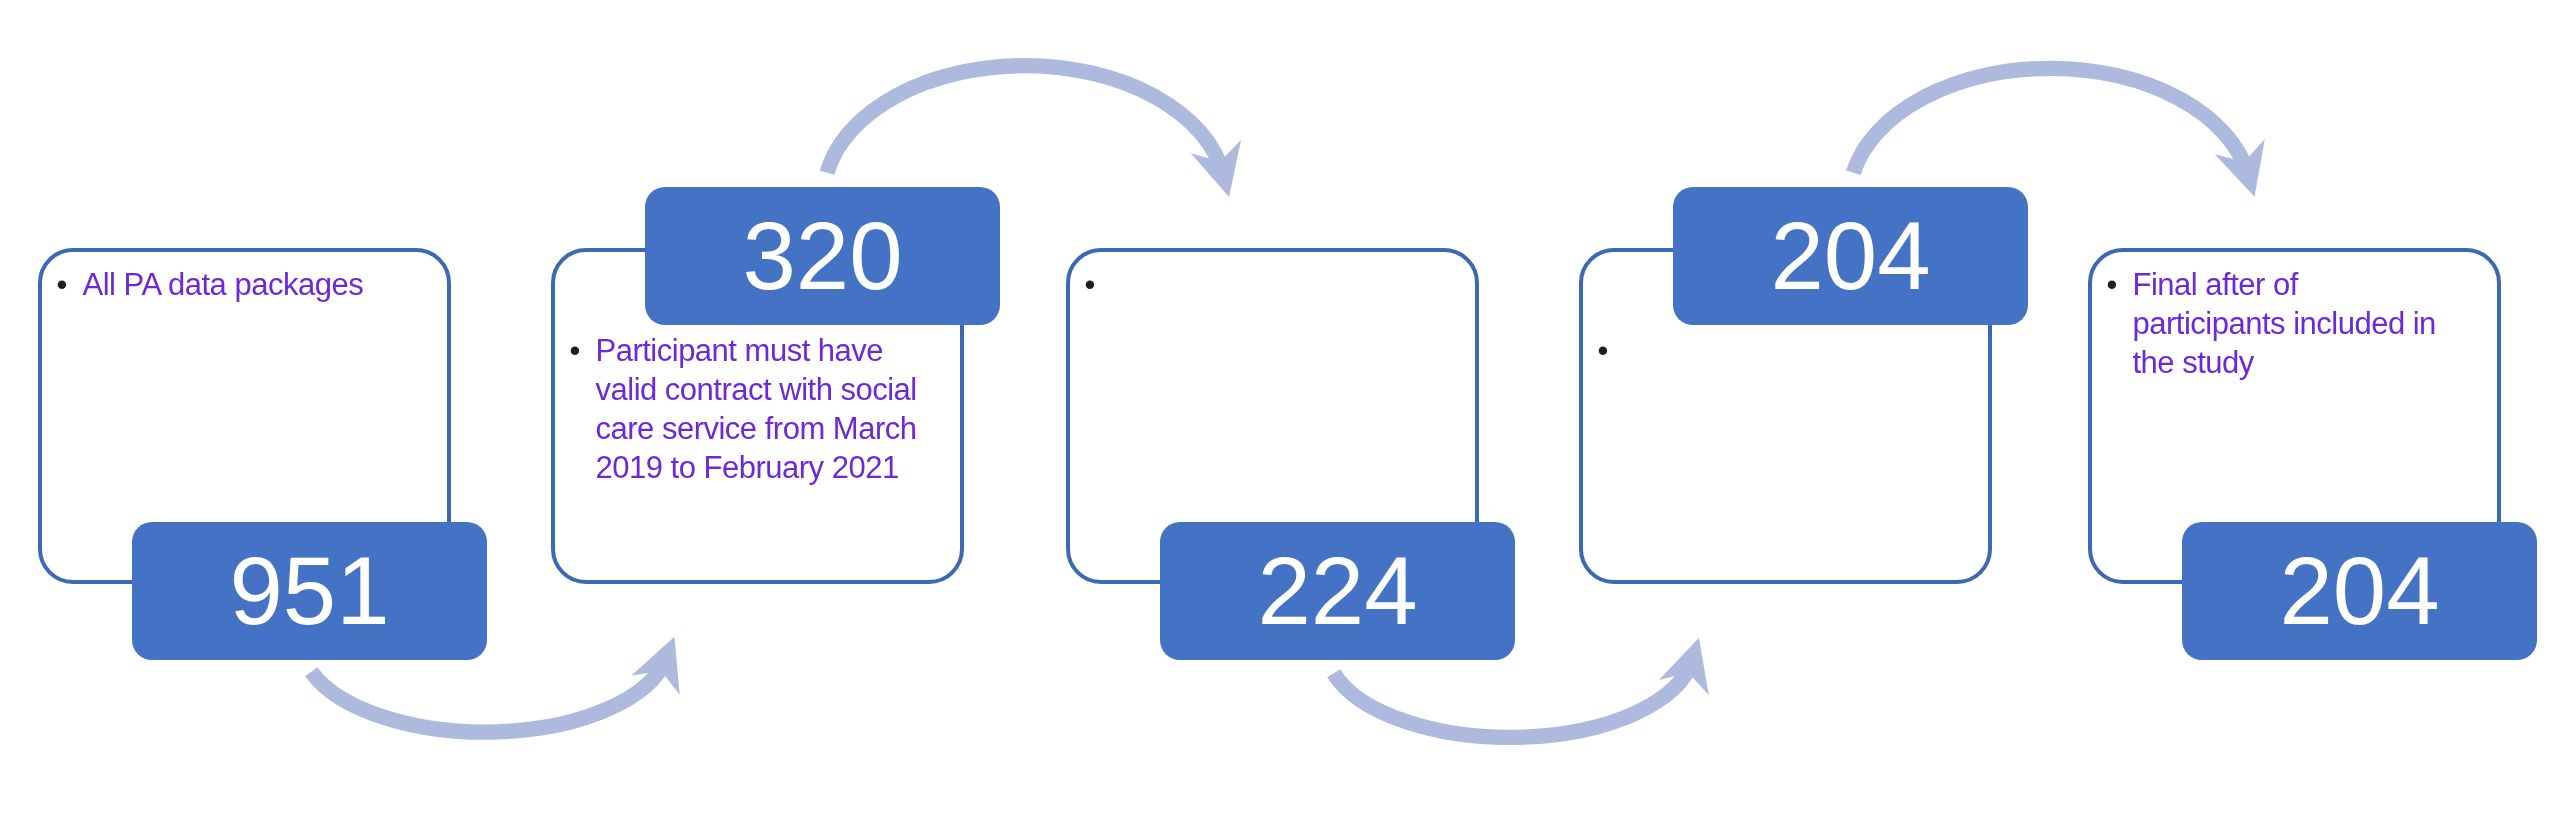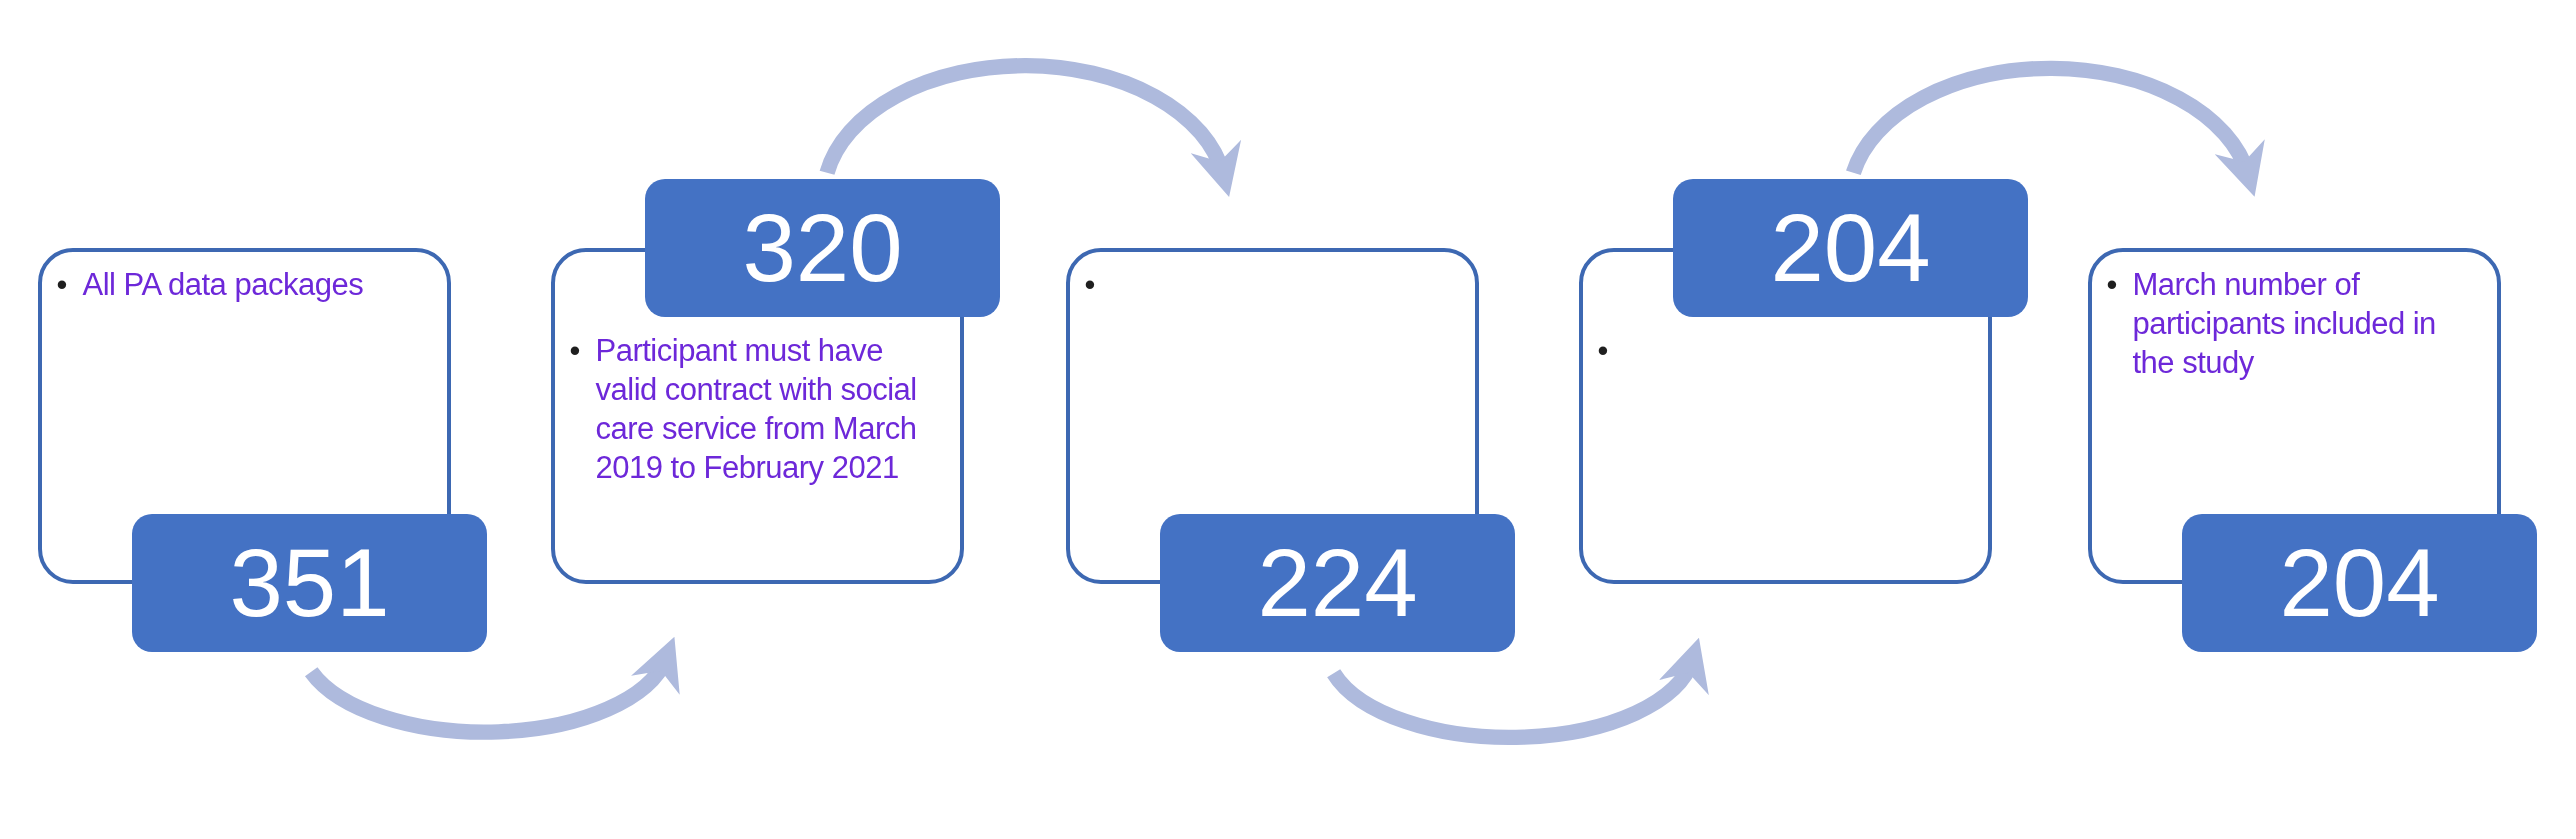"320" .num-box { margin-top: none -> 8px }
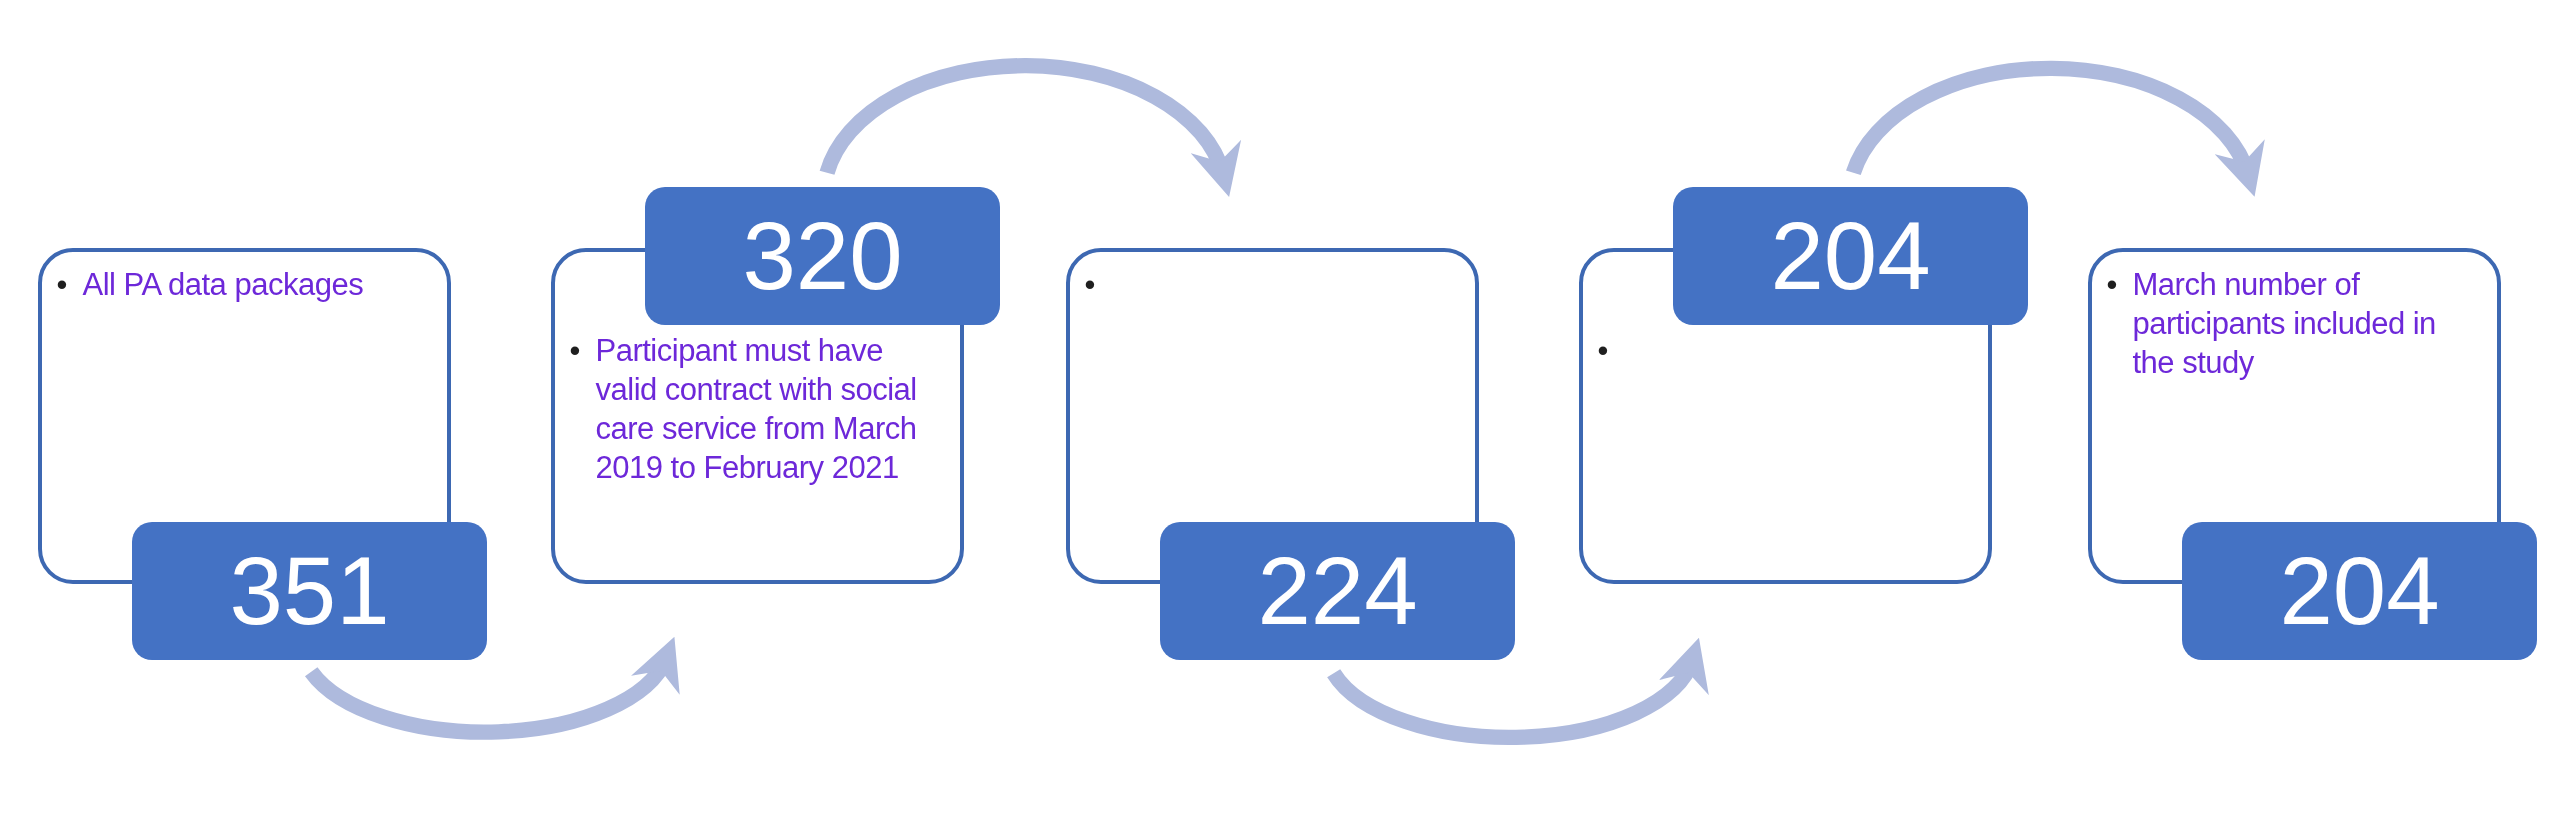"March number of" span.desc-text { text: March number -> Final after }
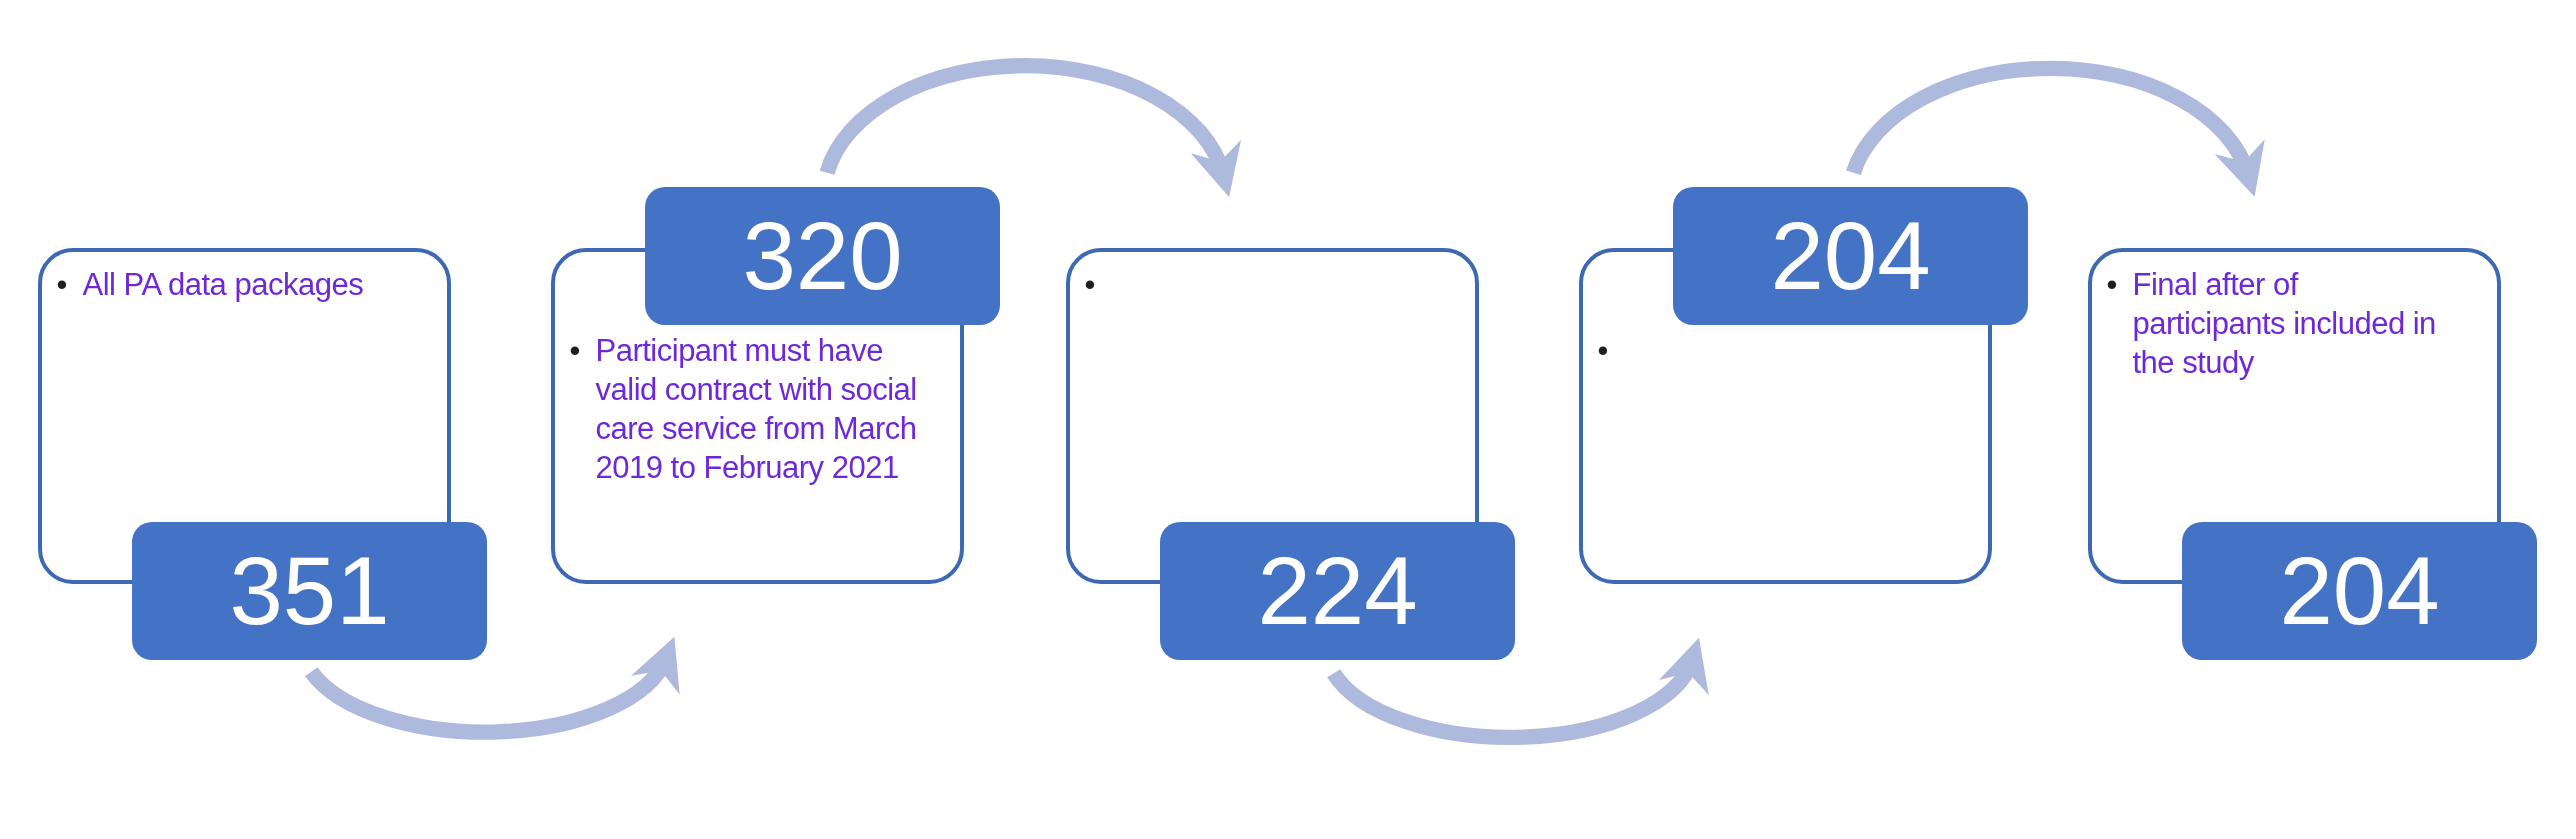"351" span { text: 351 -> 951 }
